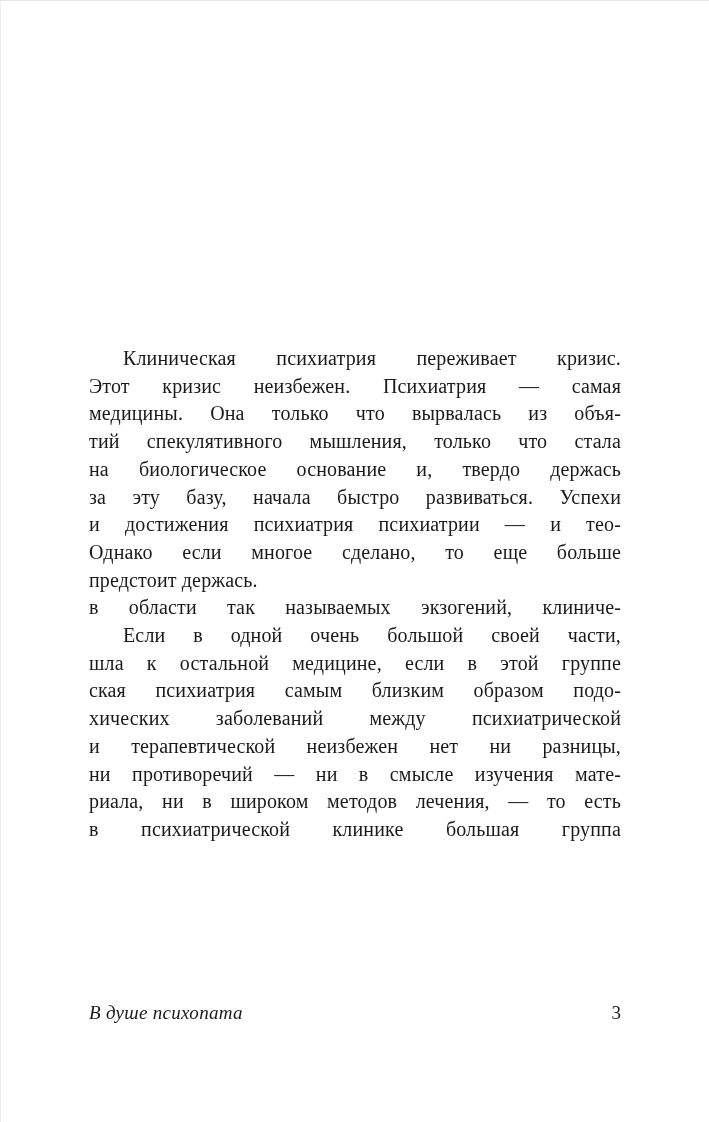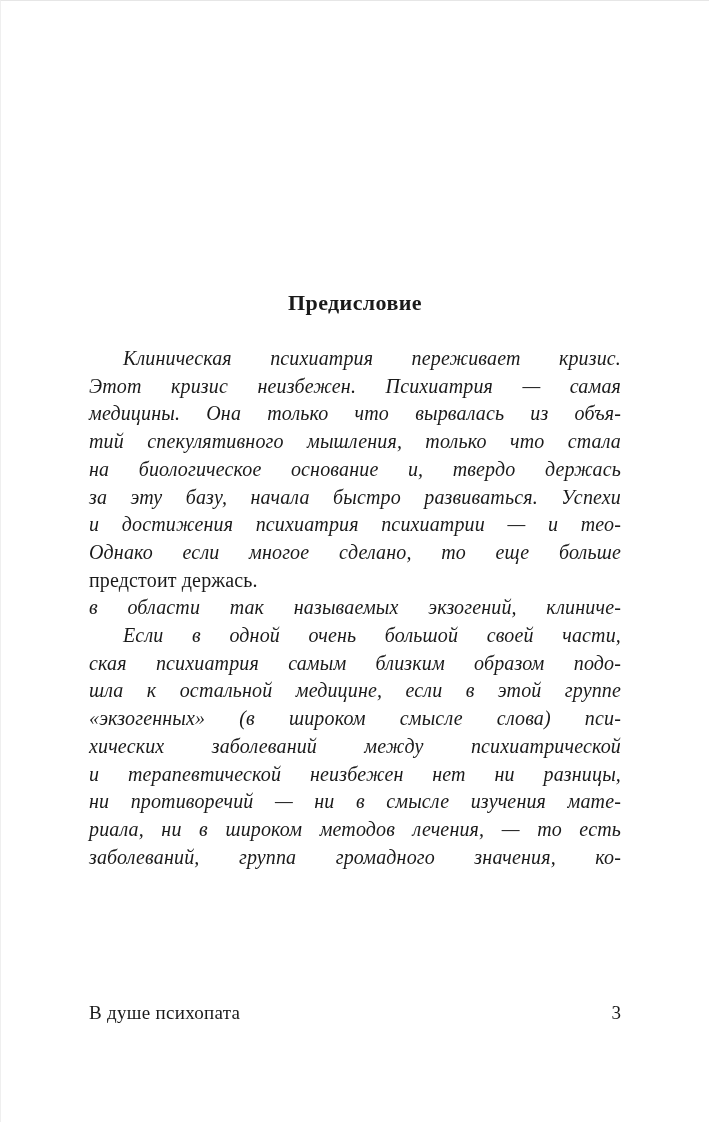"Предисловие" h1.heading { html: <h1>Предисловие</h1> -> none }
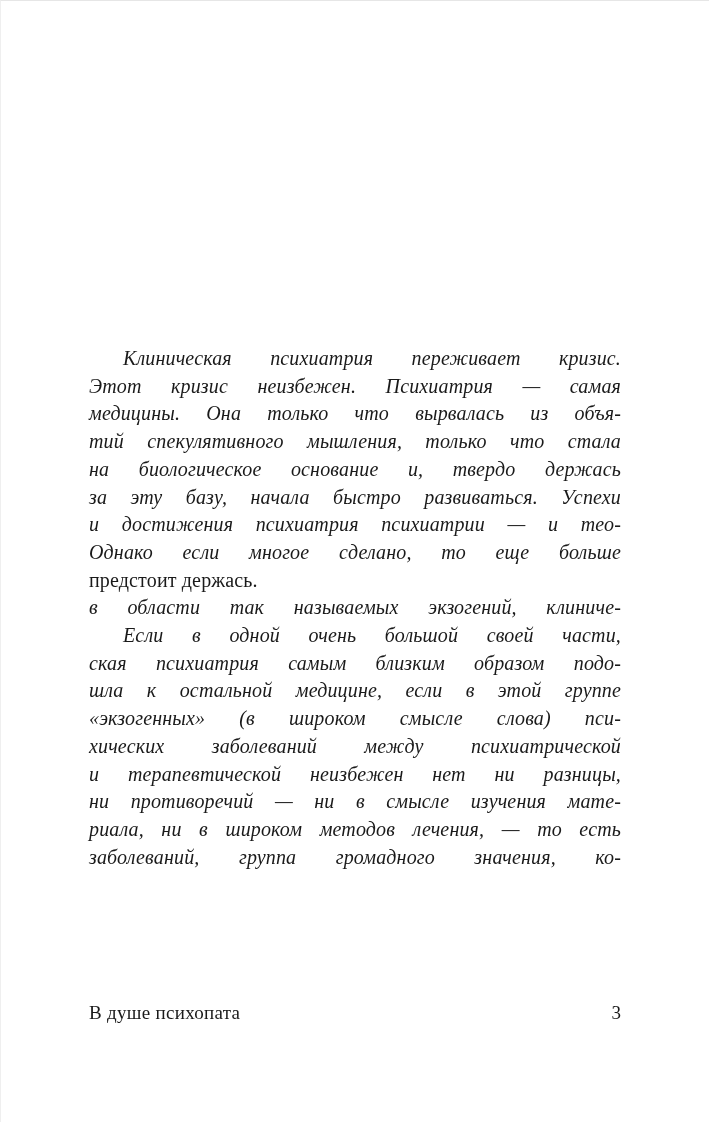"Клиническая психиатрия переживает" .line.j { font-style: italic -> none }
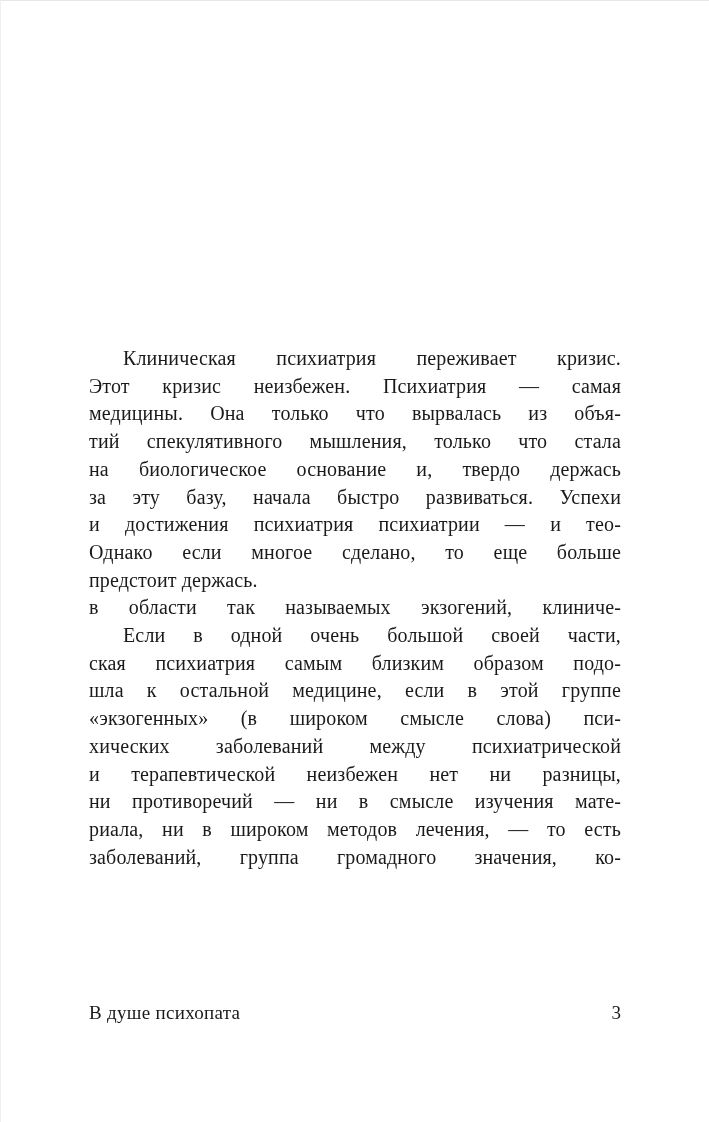"ская психиатрия самым близким образом" div.line { order: before "шла к остальной медицине, если" -> after "шла к остальной медицине, если" }
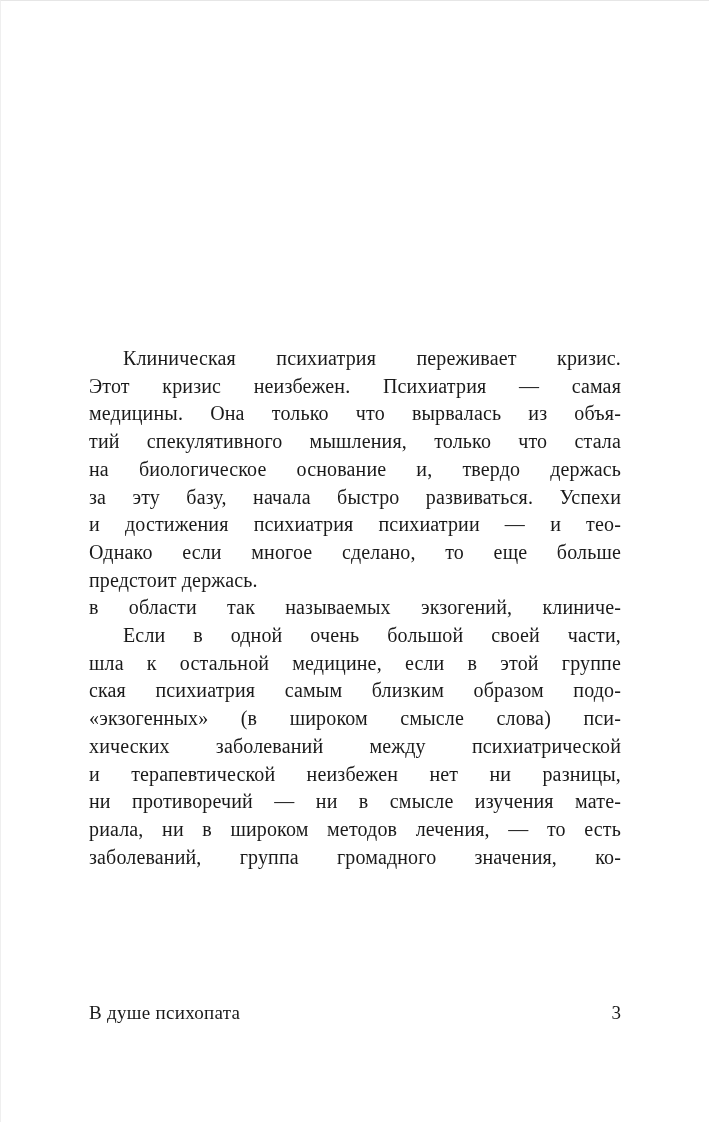"«экзогенных» (в широком смысле слова)" div.line { html: <div>«экзогенных» (в широком смысле слова) пси-</div> -> none }
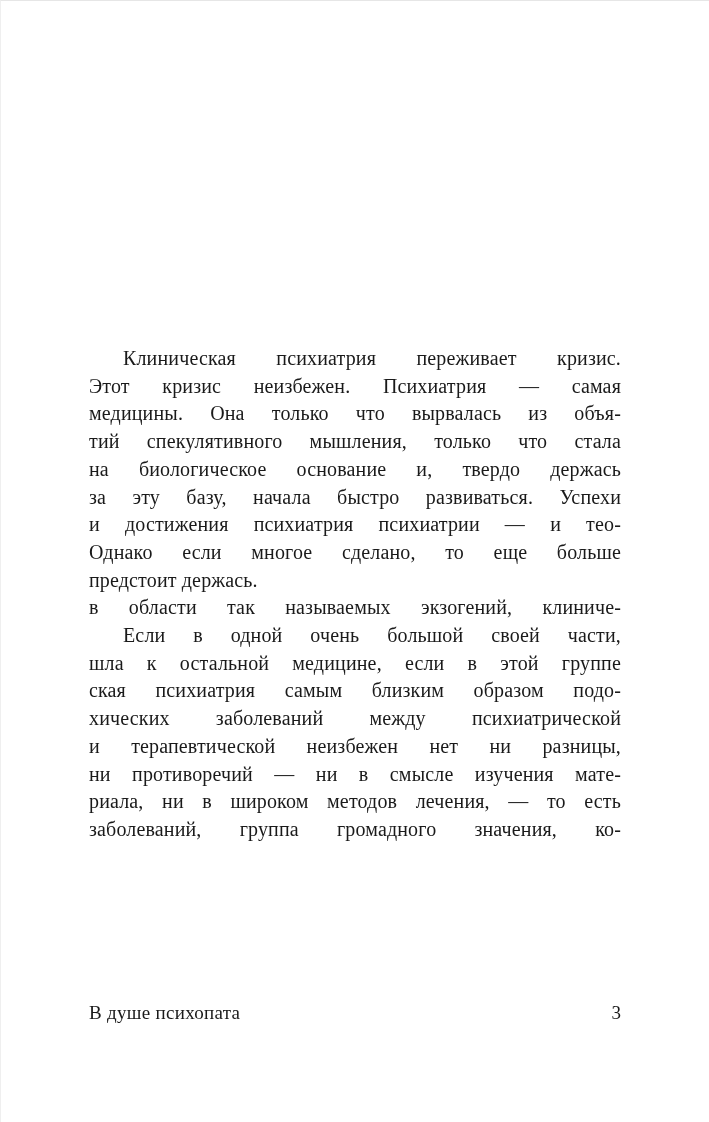"в психиатрической клинике большая группа" div.line { html: none -> <div>в психиатрической клинике большая группа</div> }
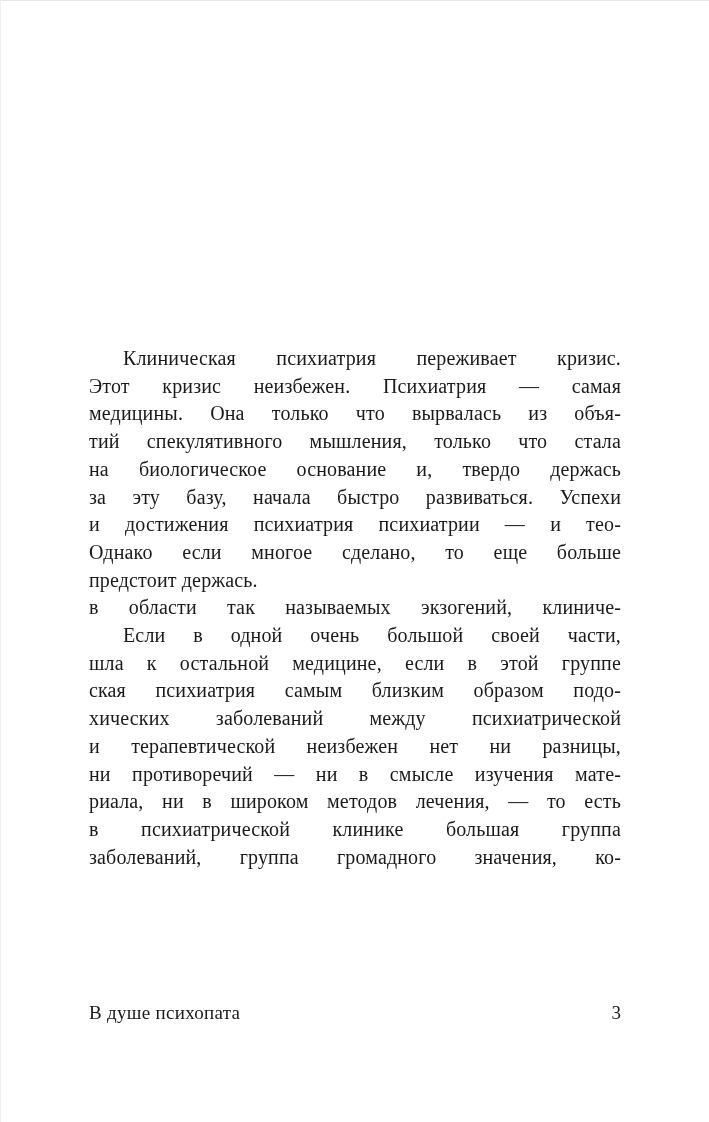"заболеваний, группа громадного значения," div.line { html: <div>заболеваний, группа громадного значения, ко-</div> -> none }
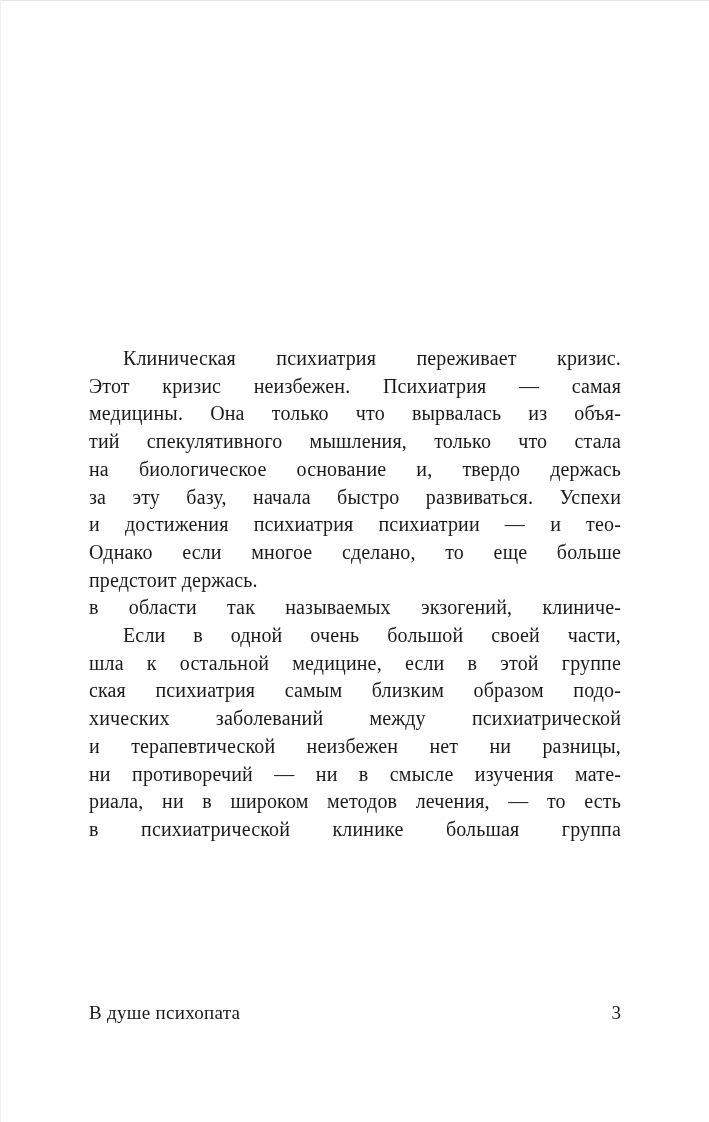"В душе психопата" .running-title { font-style: none -> italic }
